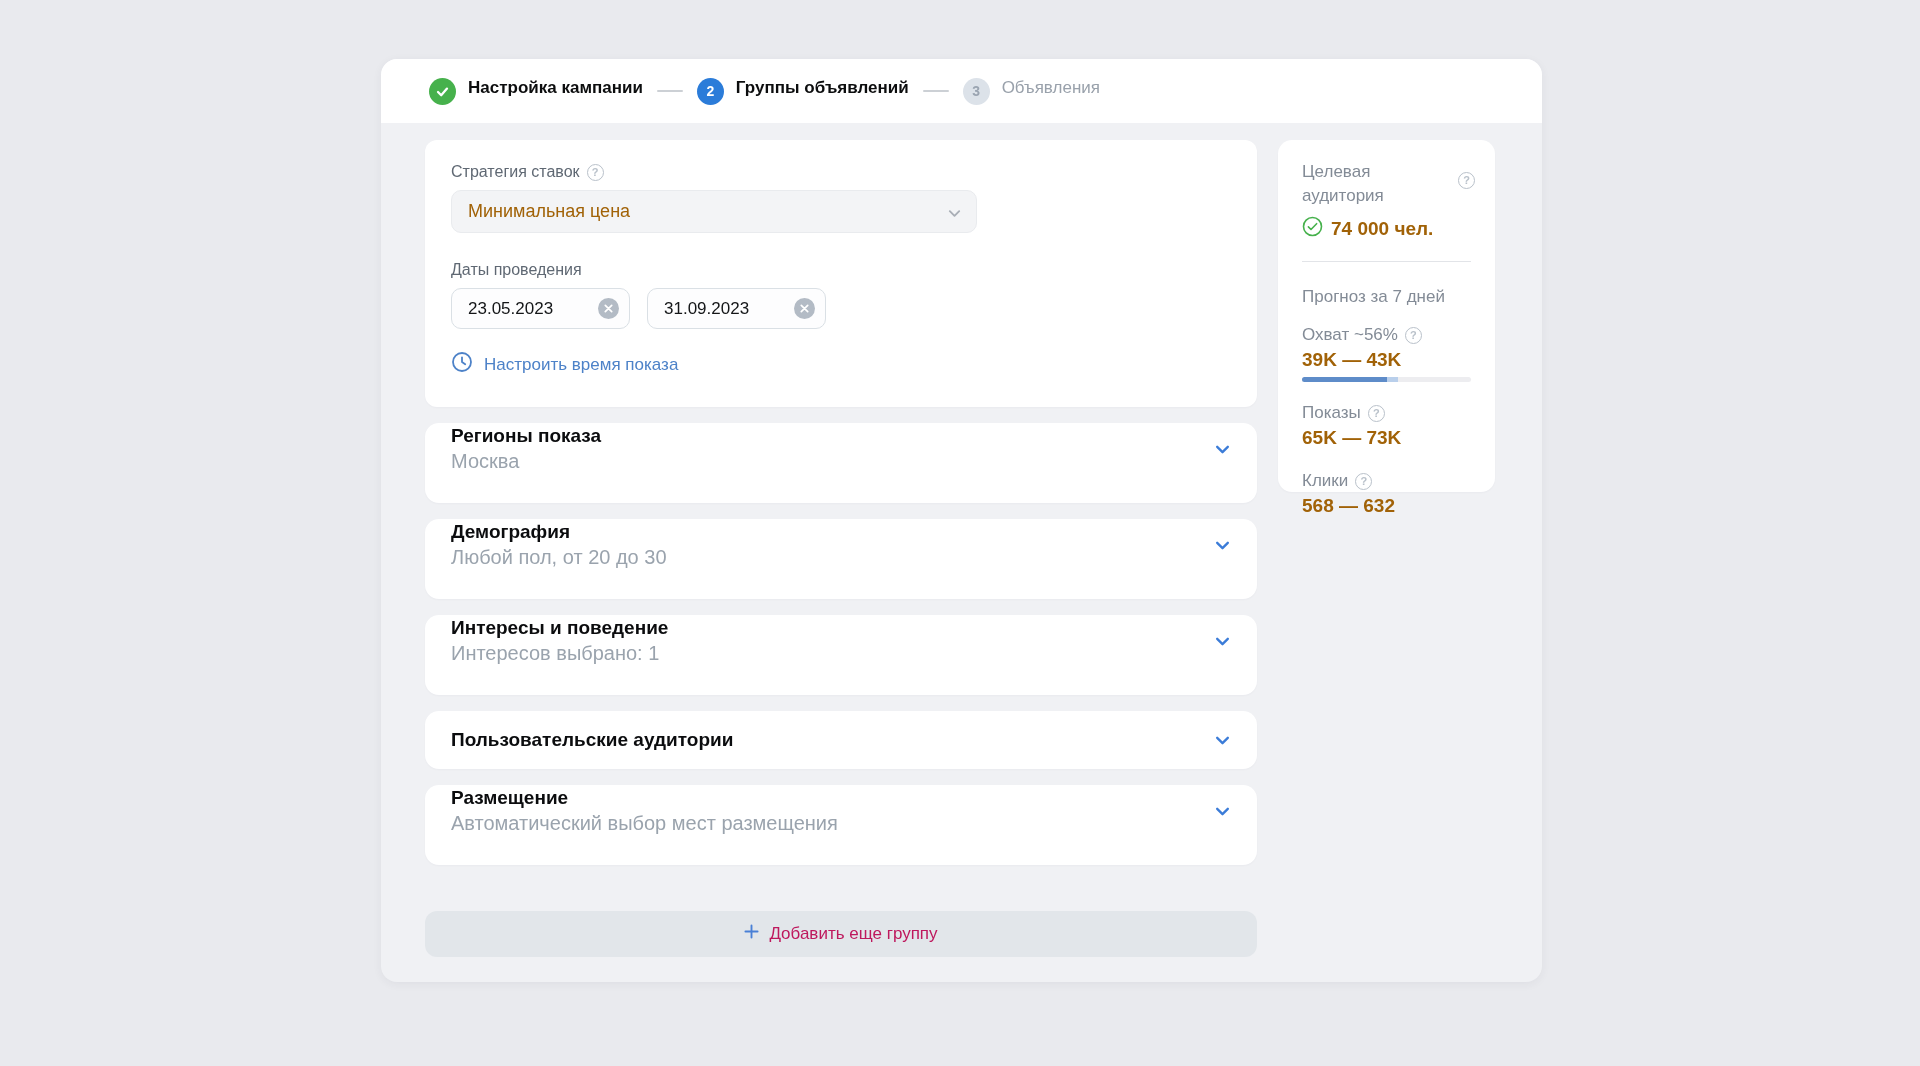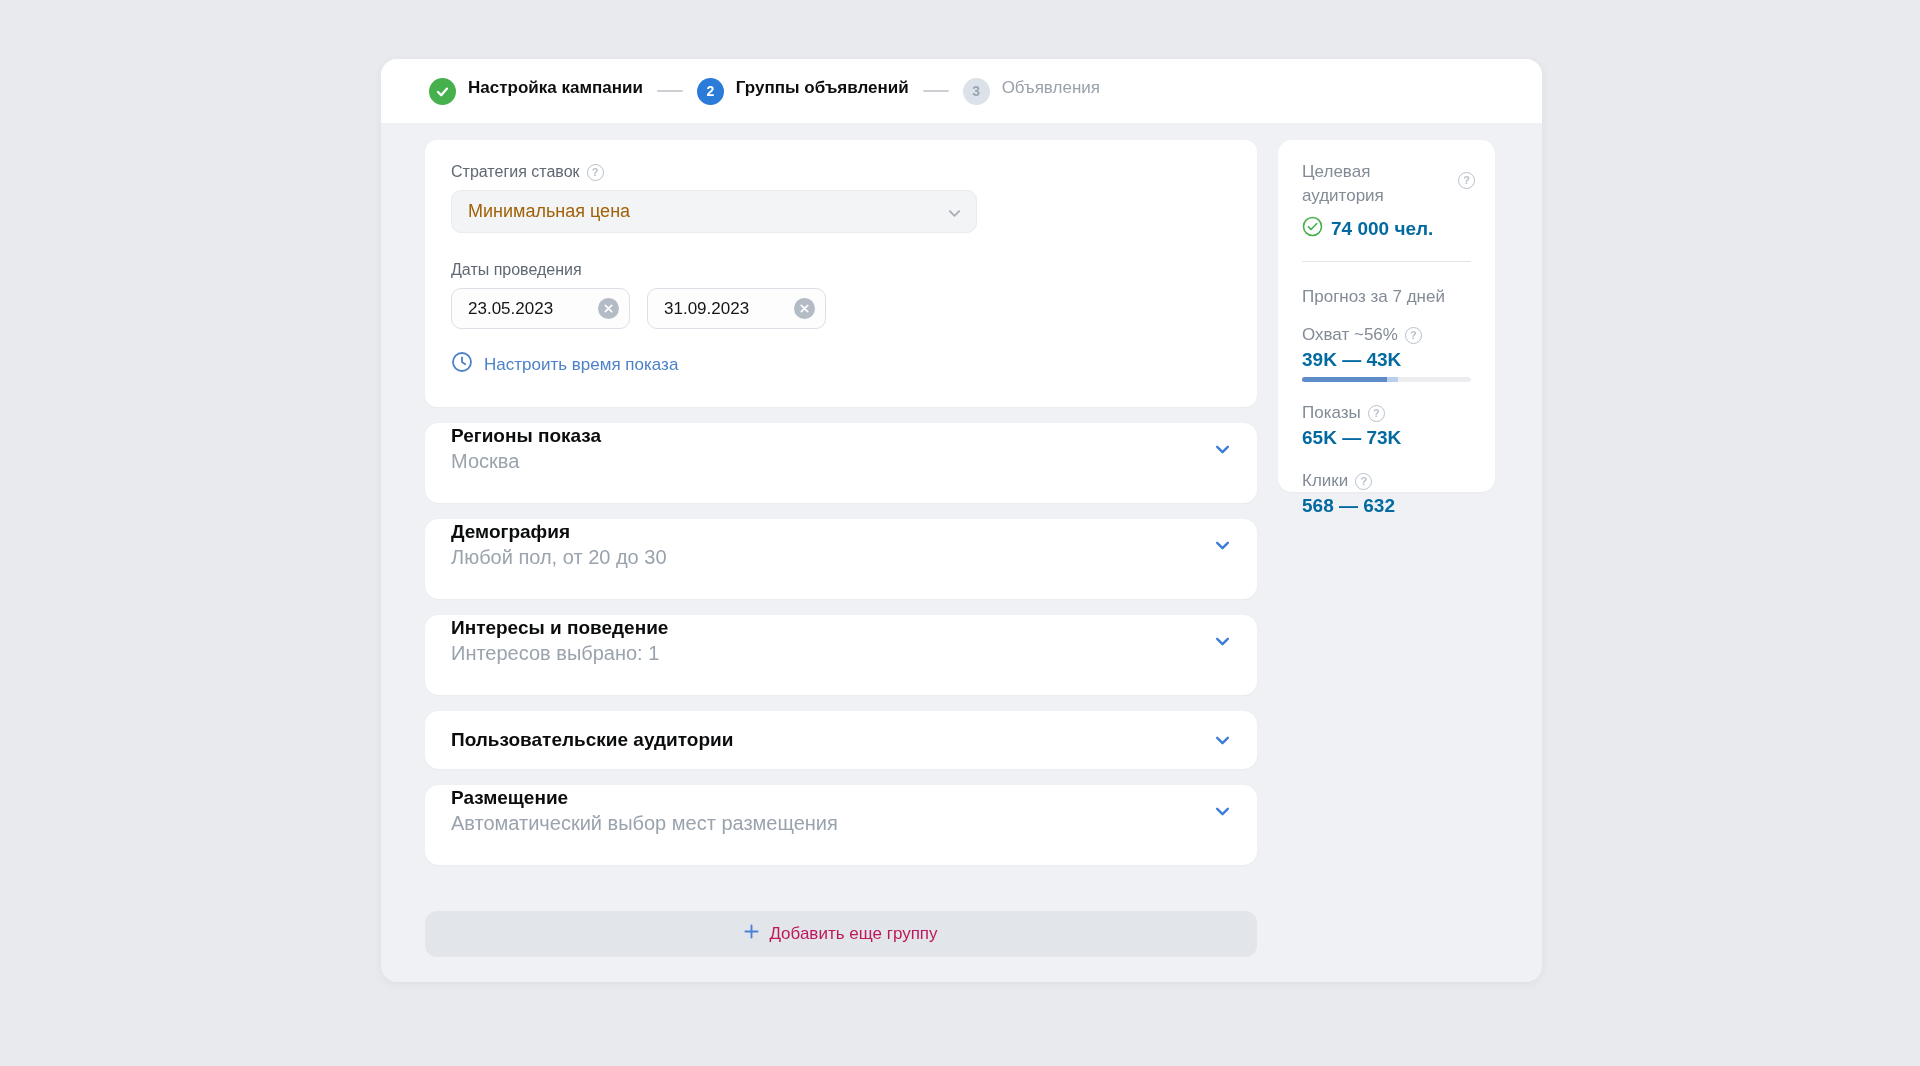"74 000 чел." .sb-value { color: #0369a1 -> #a16207 }
